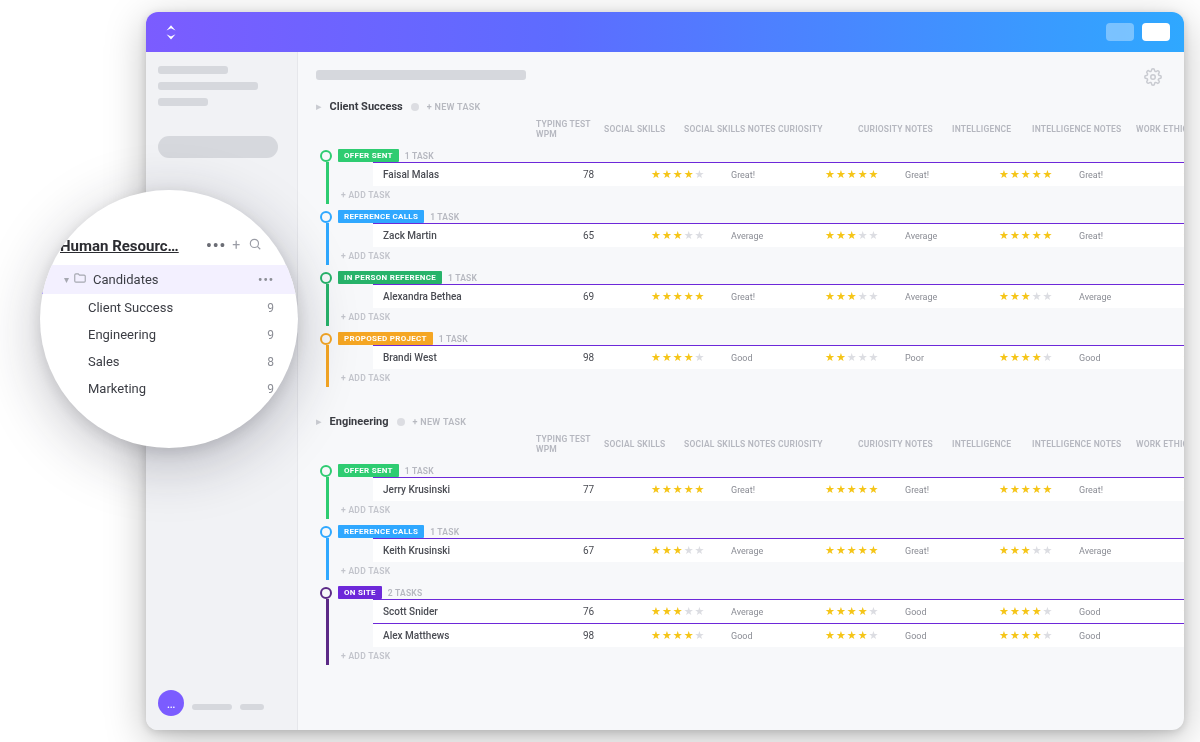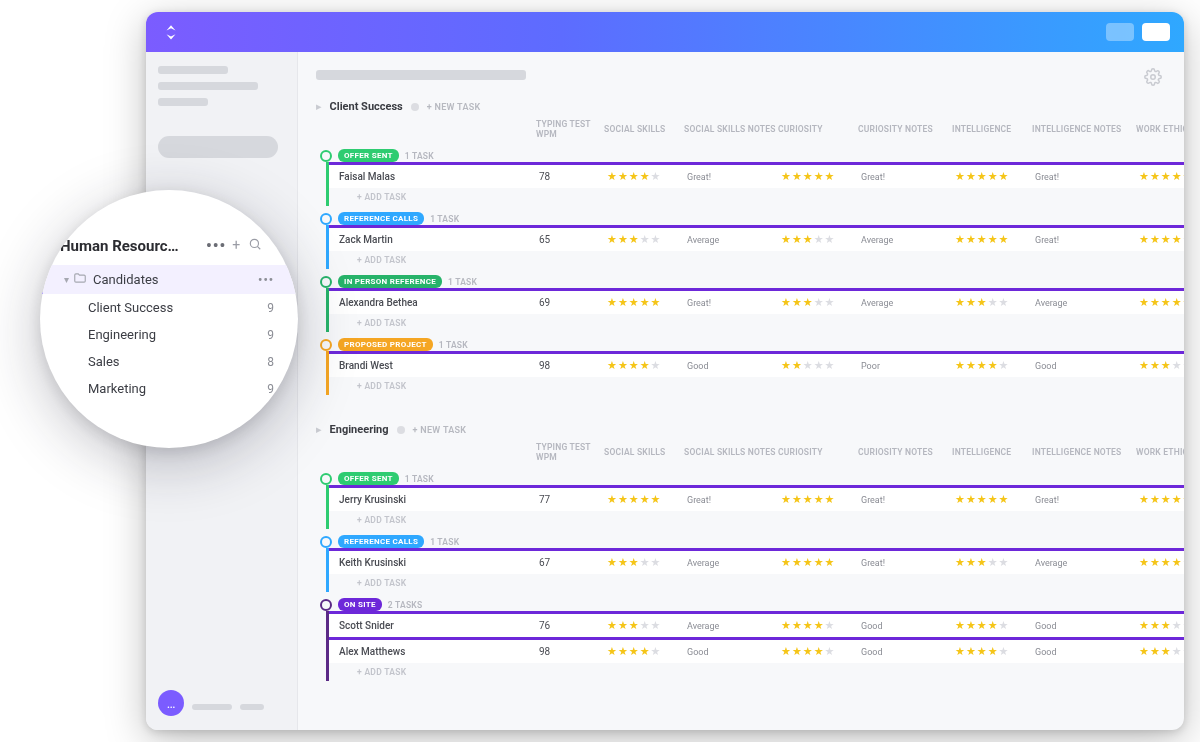"OFFER SENT" .status-tag { border-radius: 6px -> 1px }
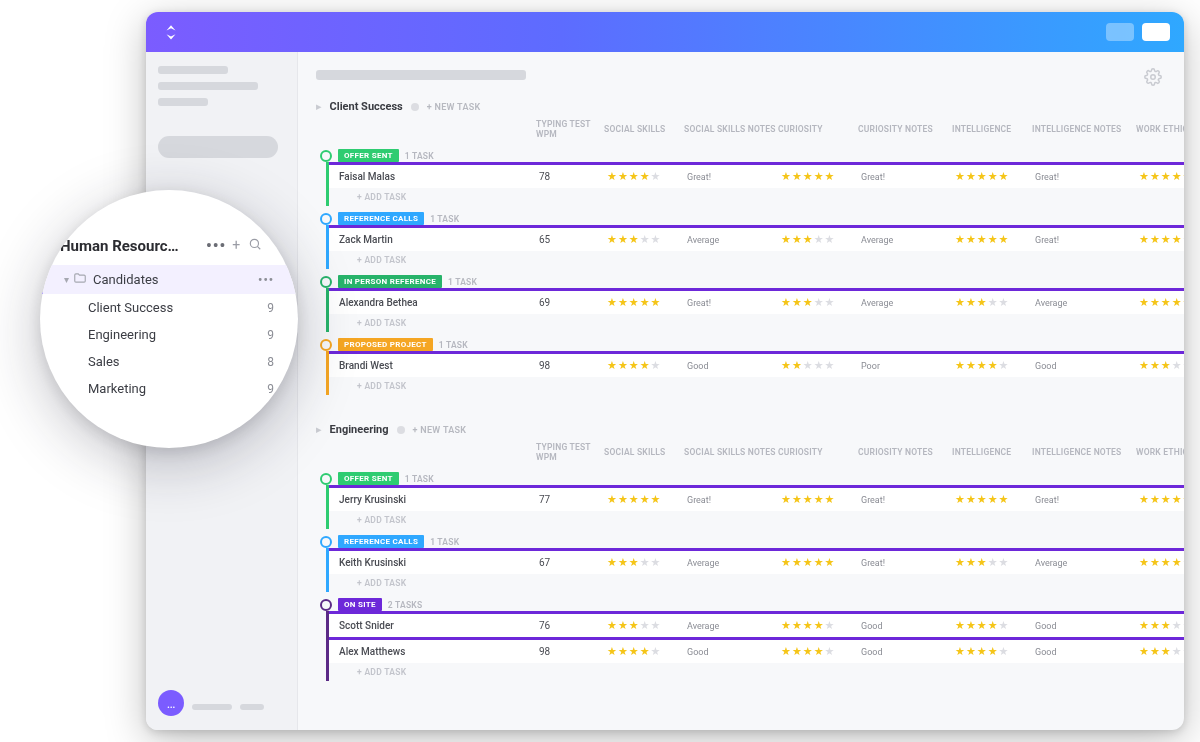"Faisal Malas" .task-row { border-top: 3px solid #6d28d9 -> 1px solid #6d28d9; margin-left: none -> 44px }
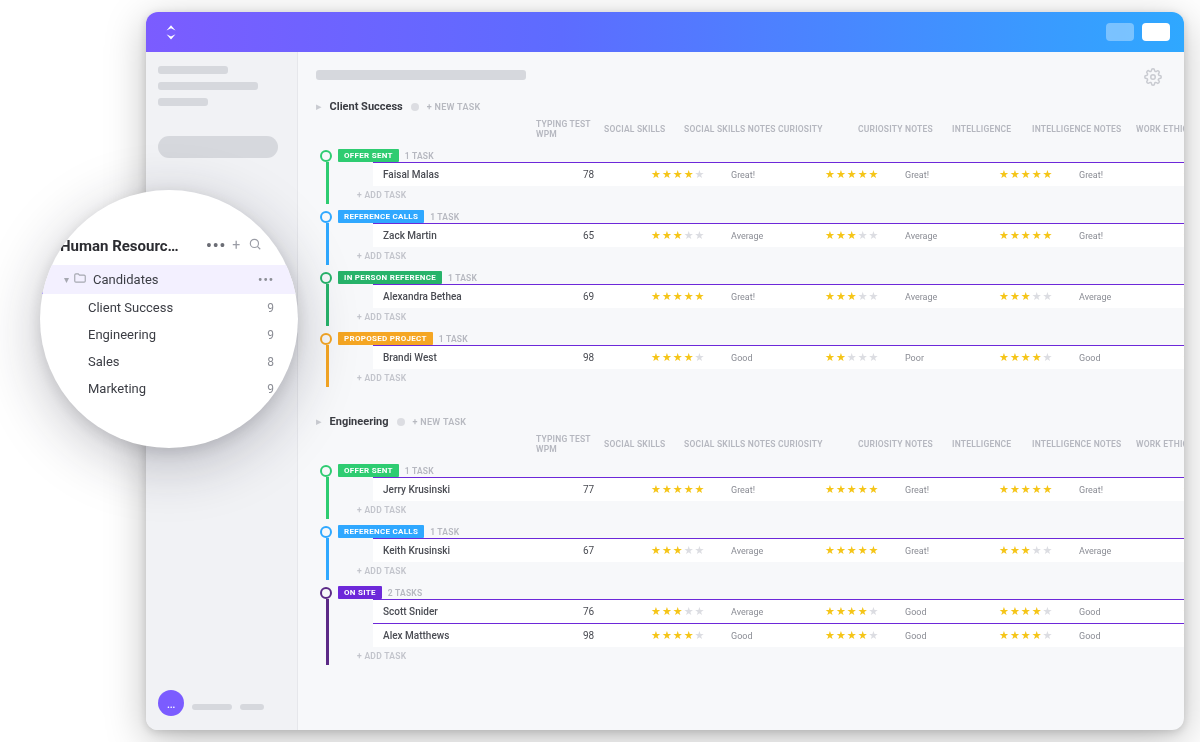"+ ADD TASK" .addtask { padding: 4px 0 4px 28px -> 4px 0 4px 12px }
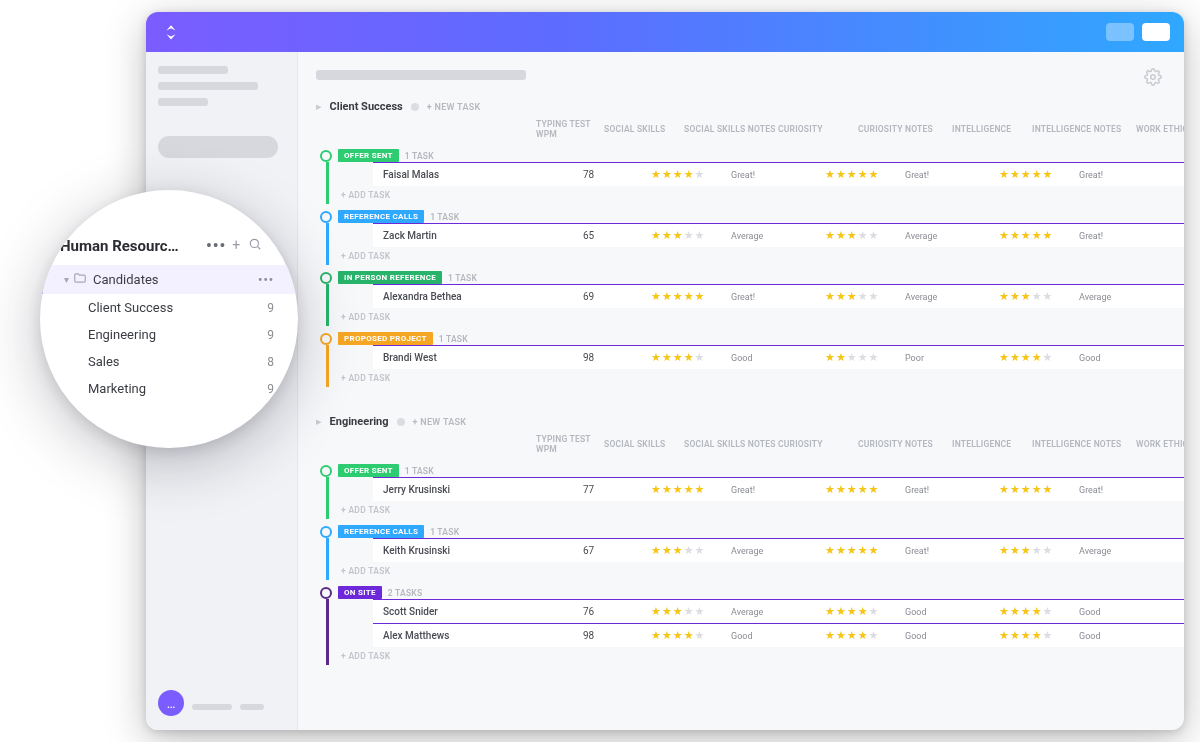"Human Resourc…" .pop-title { text-decoration: none -> underline }
